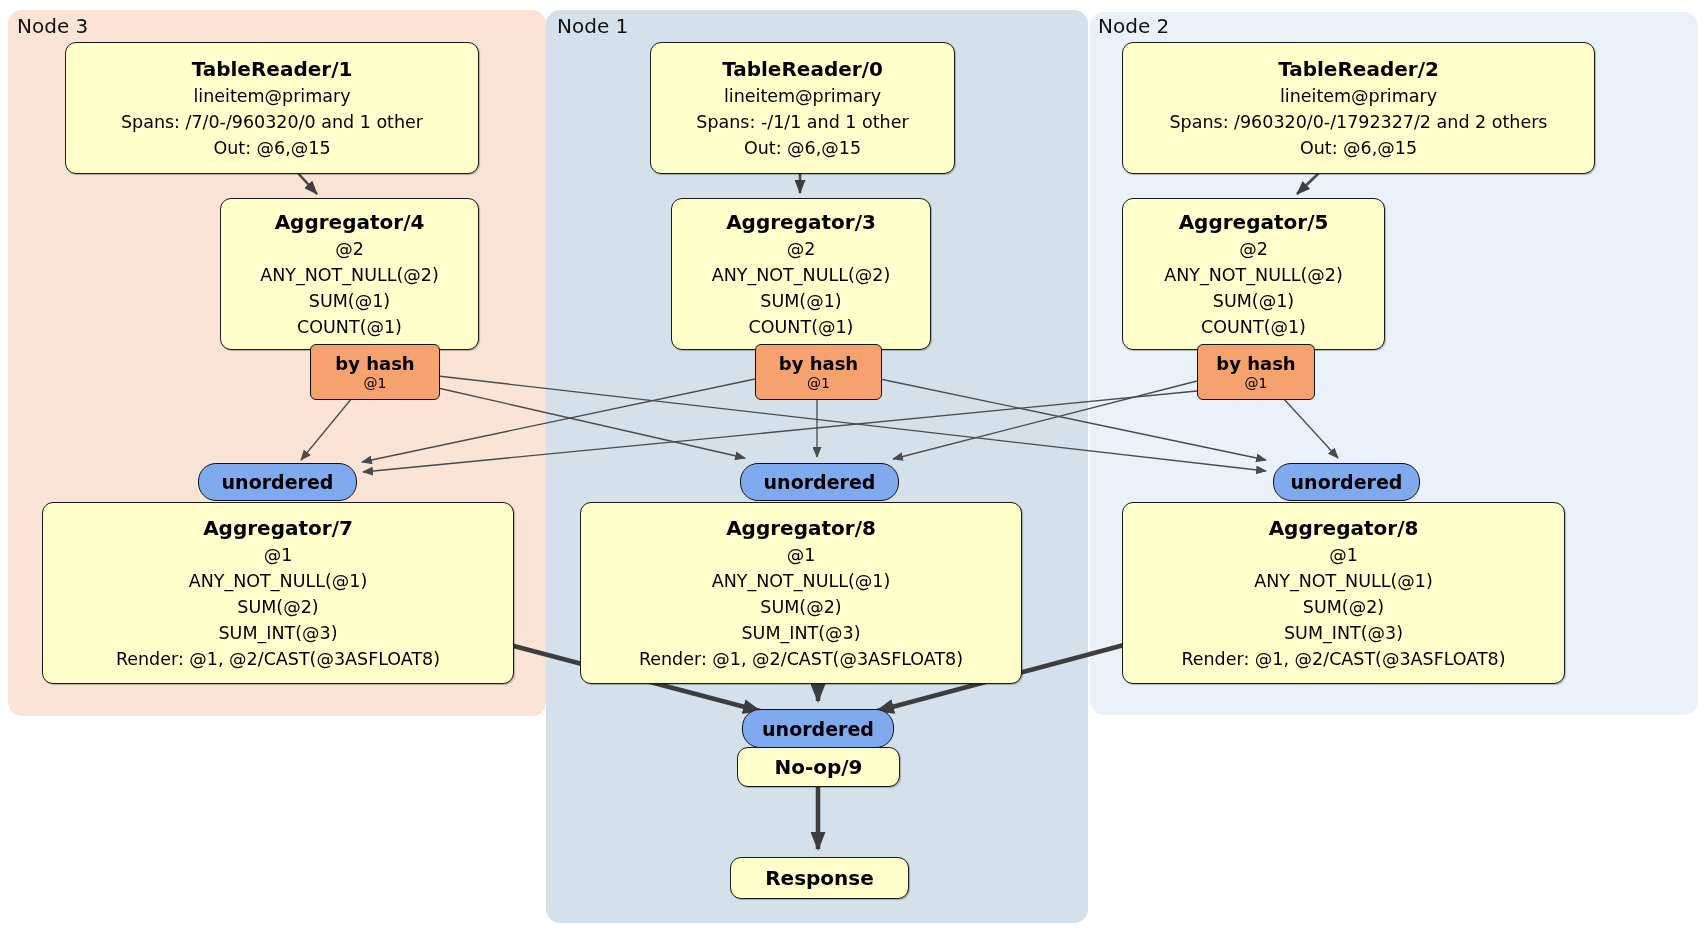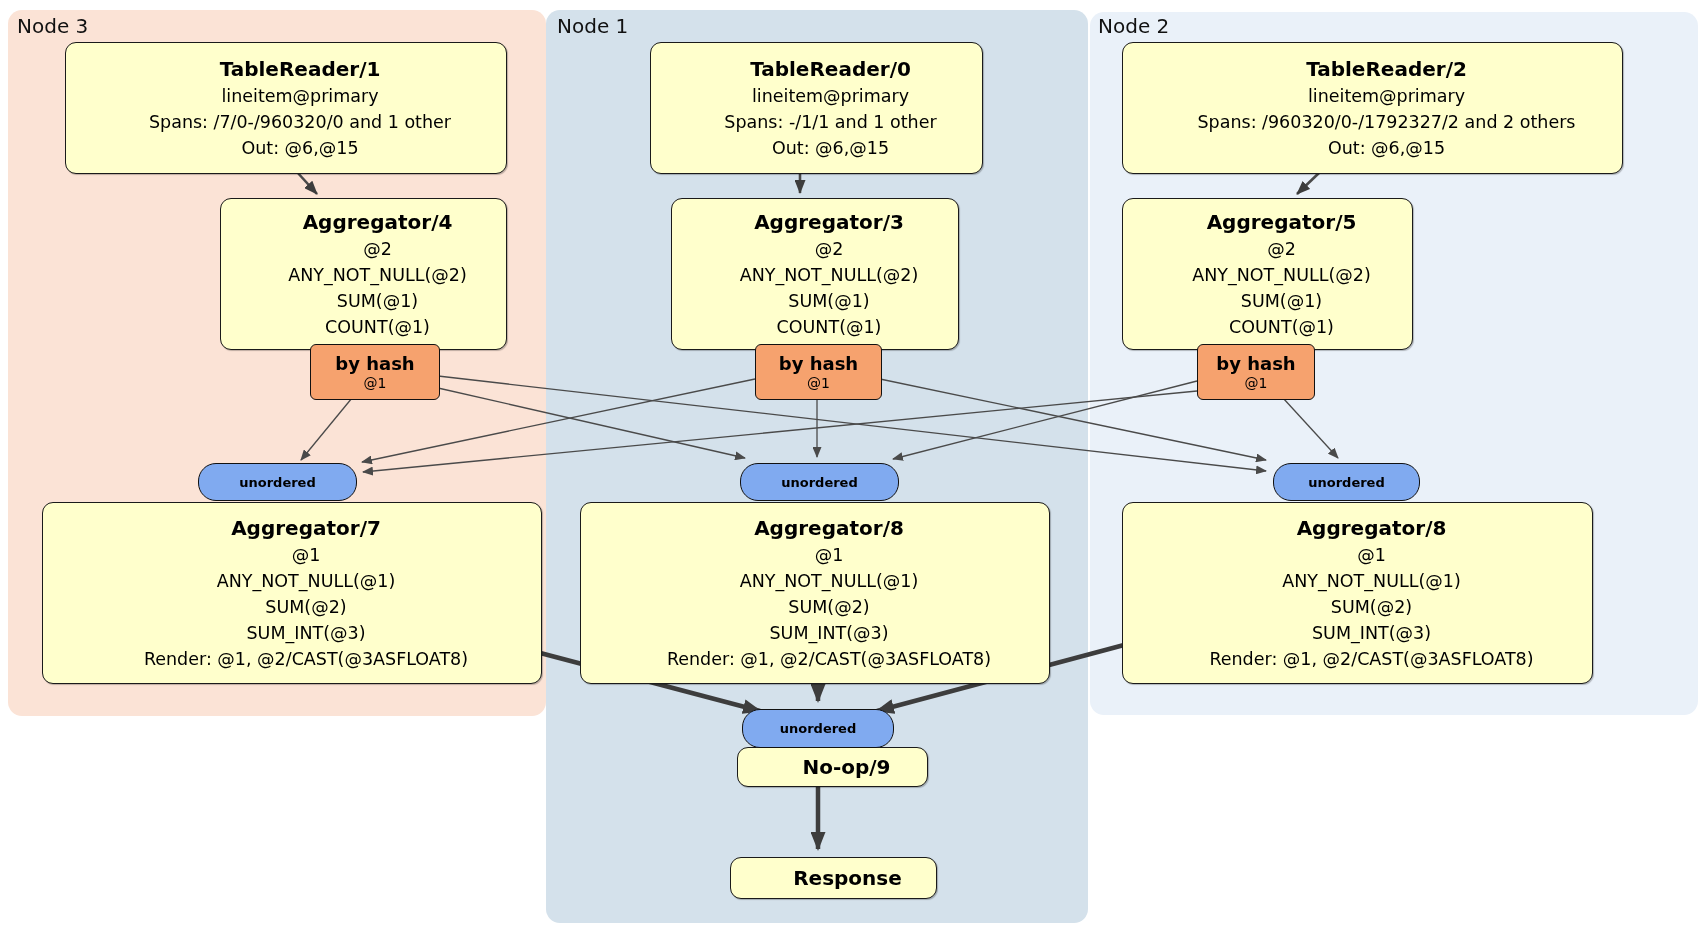"TableReader/1" .pbox { padding-left: 28px -> none }
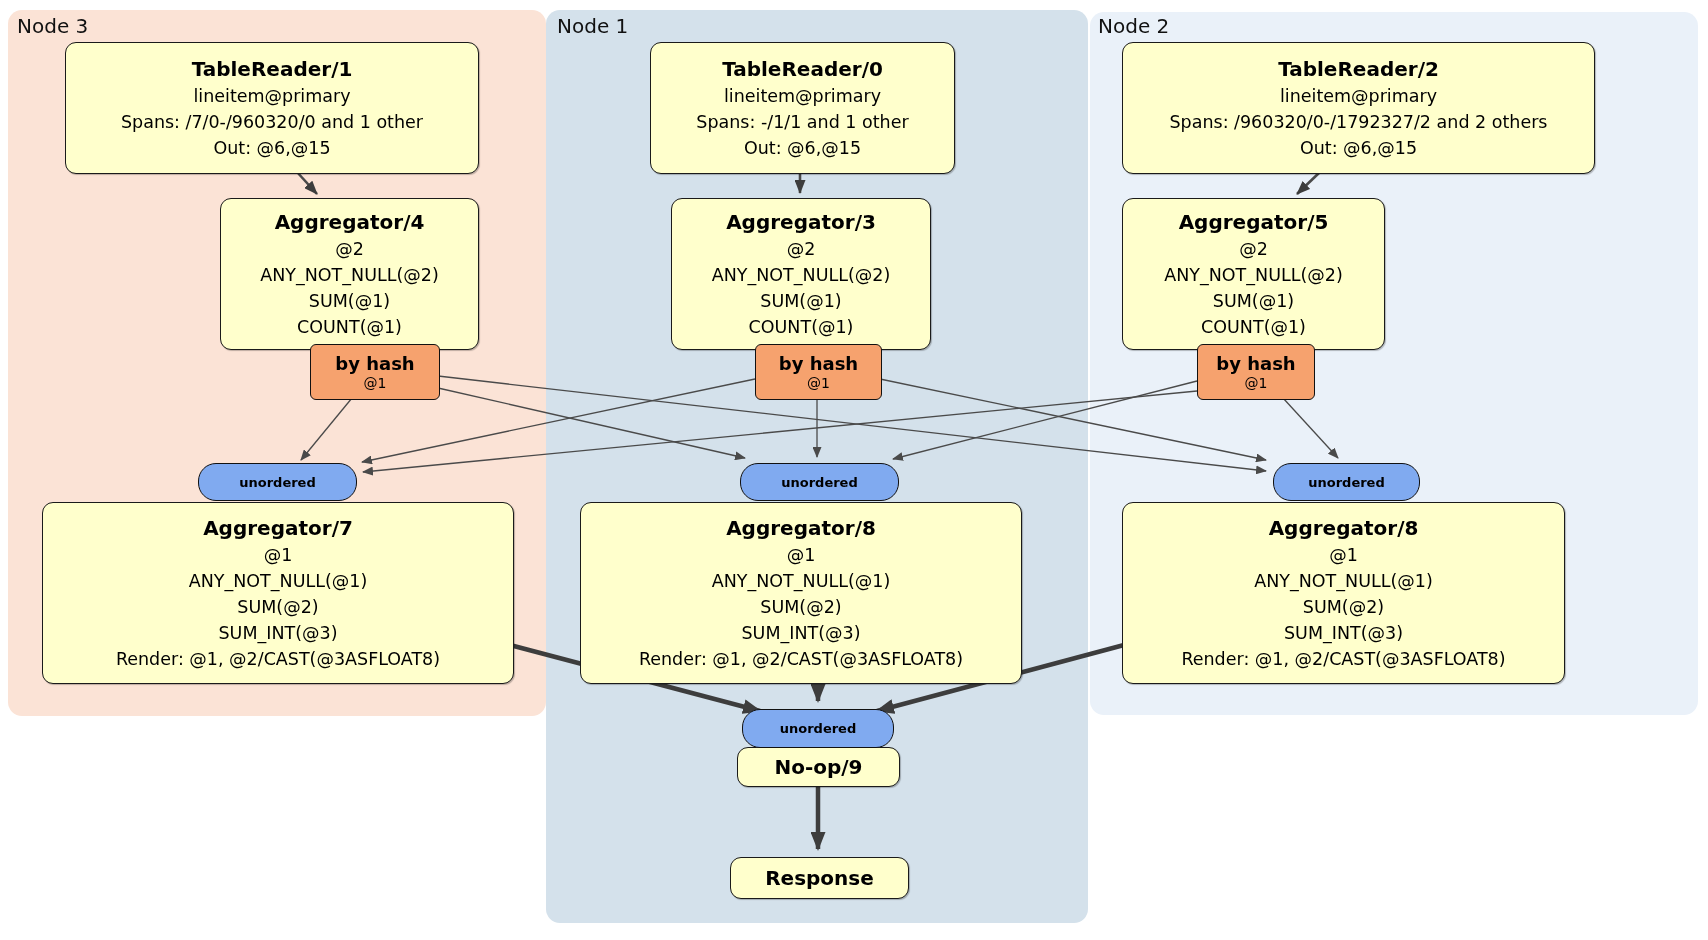"unordered" .pill { font-size: 13px -> 19px }
